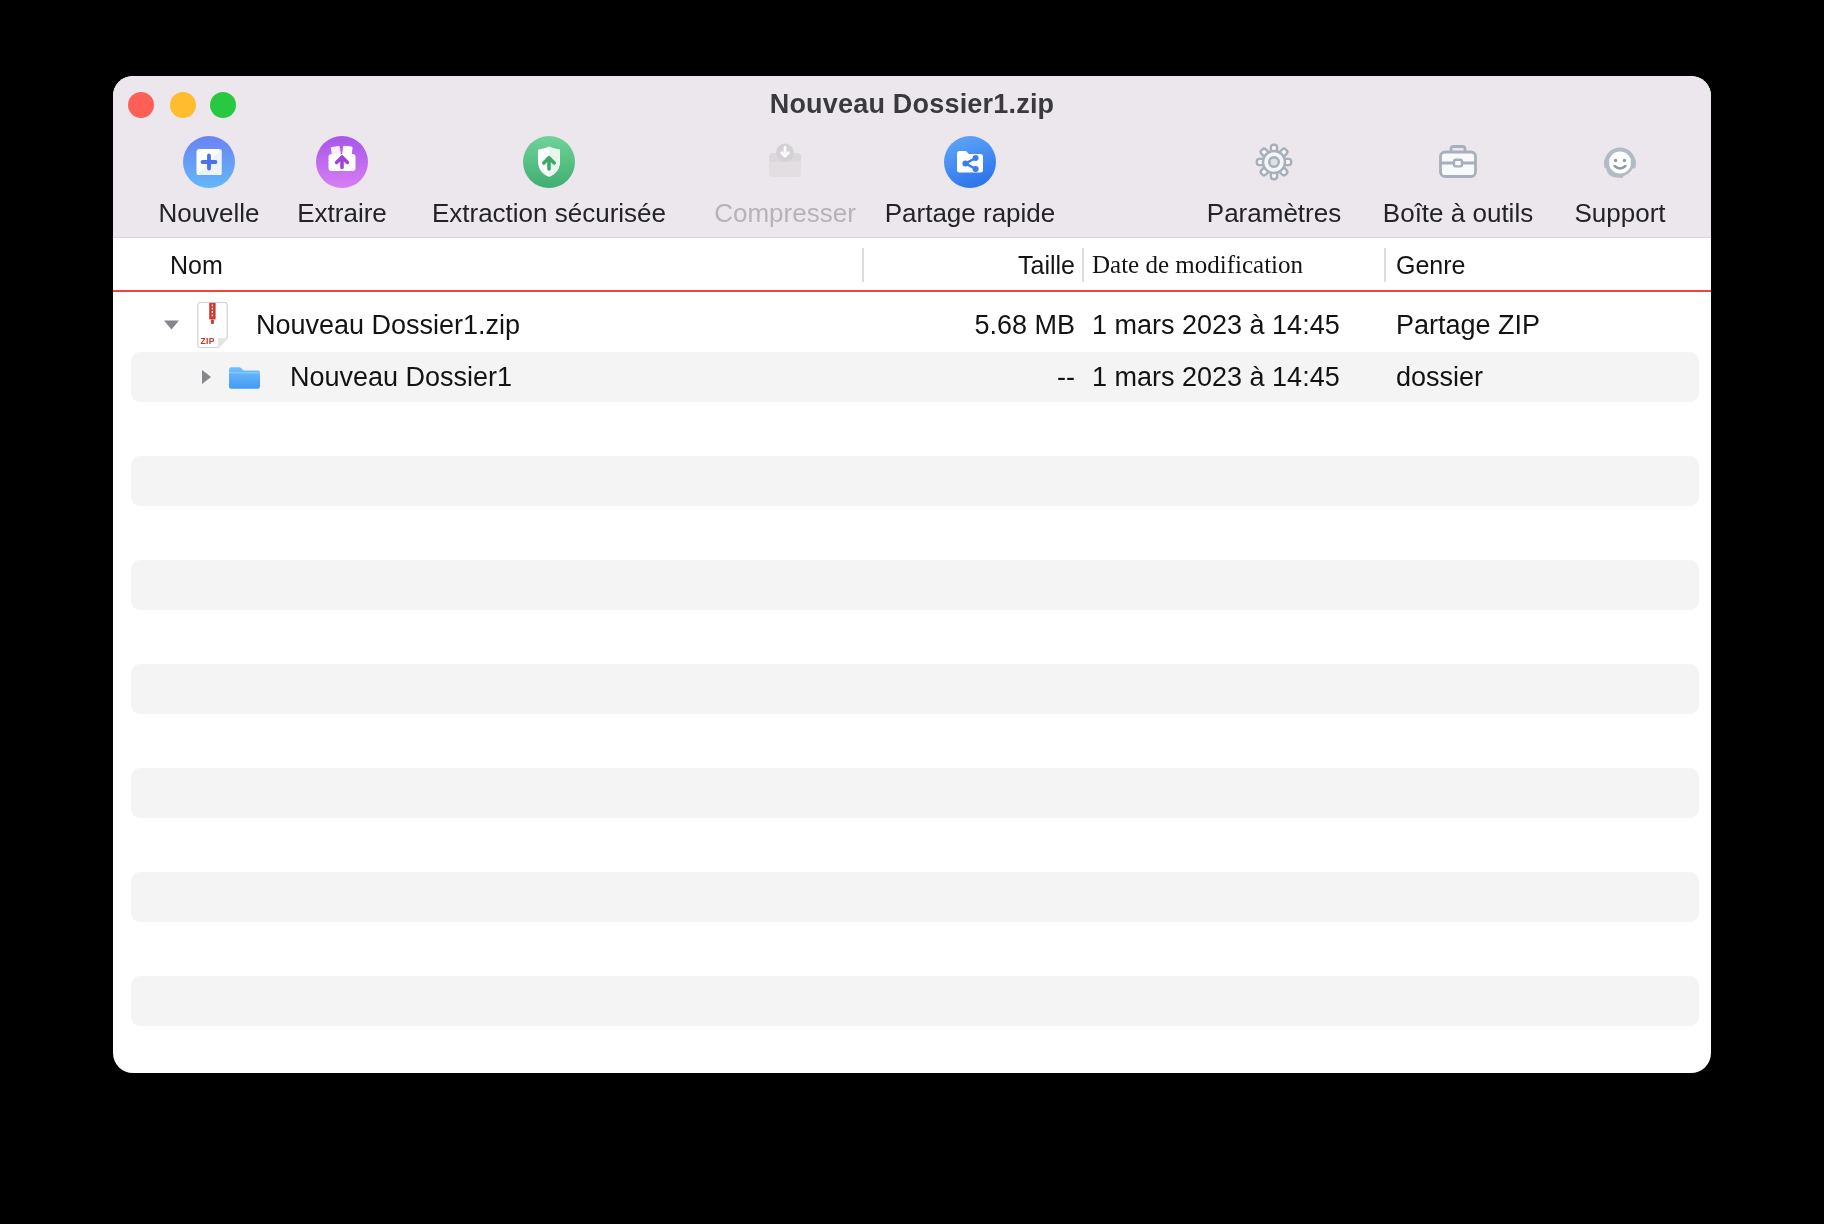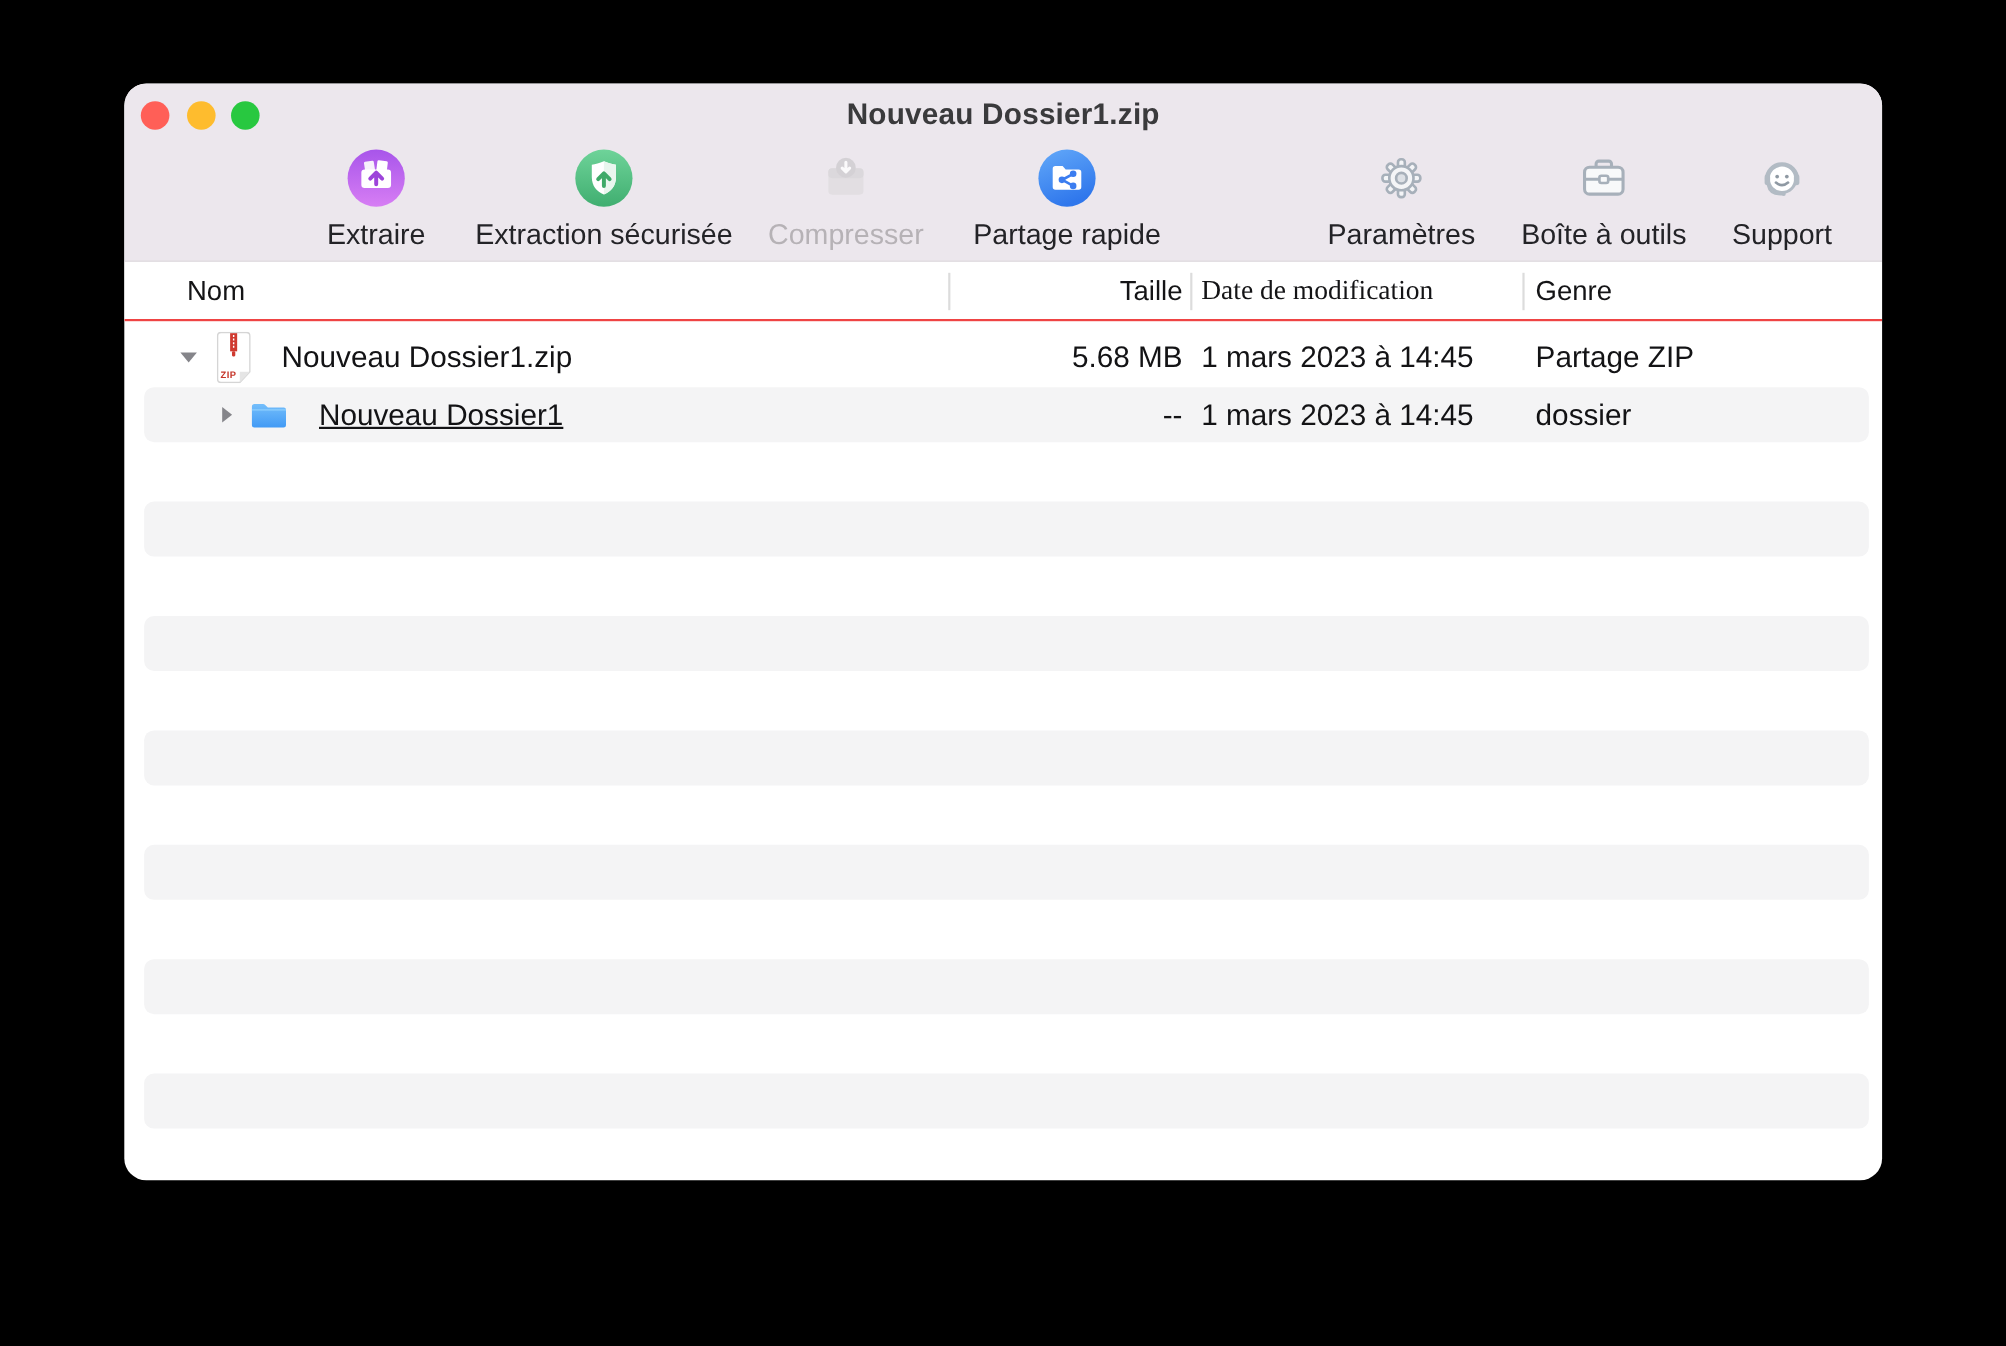"Nouvelle" div.tb-item { html: none -> <div> <svg> <defs> <linearGradient> <stop></stop> <stop></stop> </linearGradient> </defs> <circle></circle> <rect></rect> <path></path> <path></path> </svg> <span>Nouvelle</span> </div> }
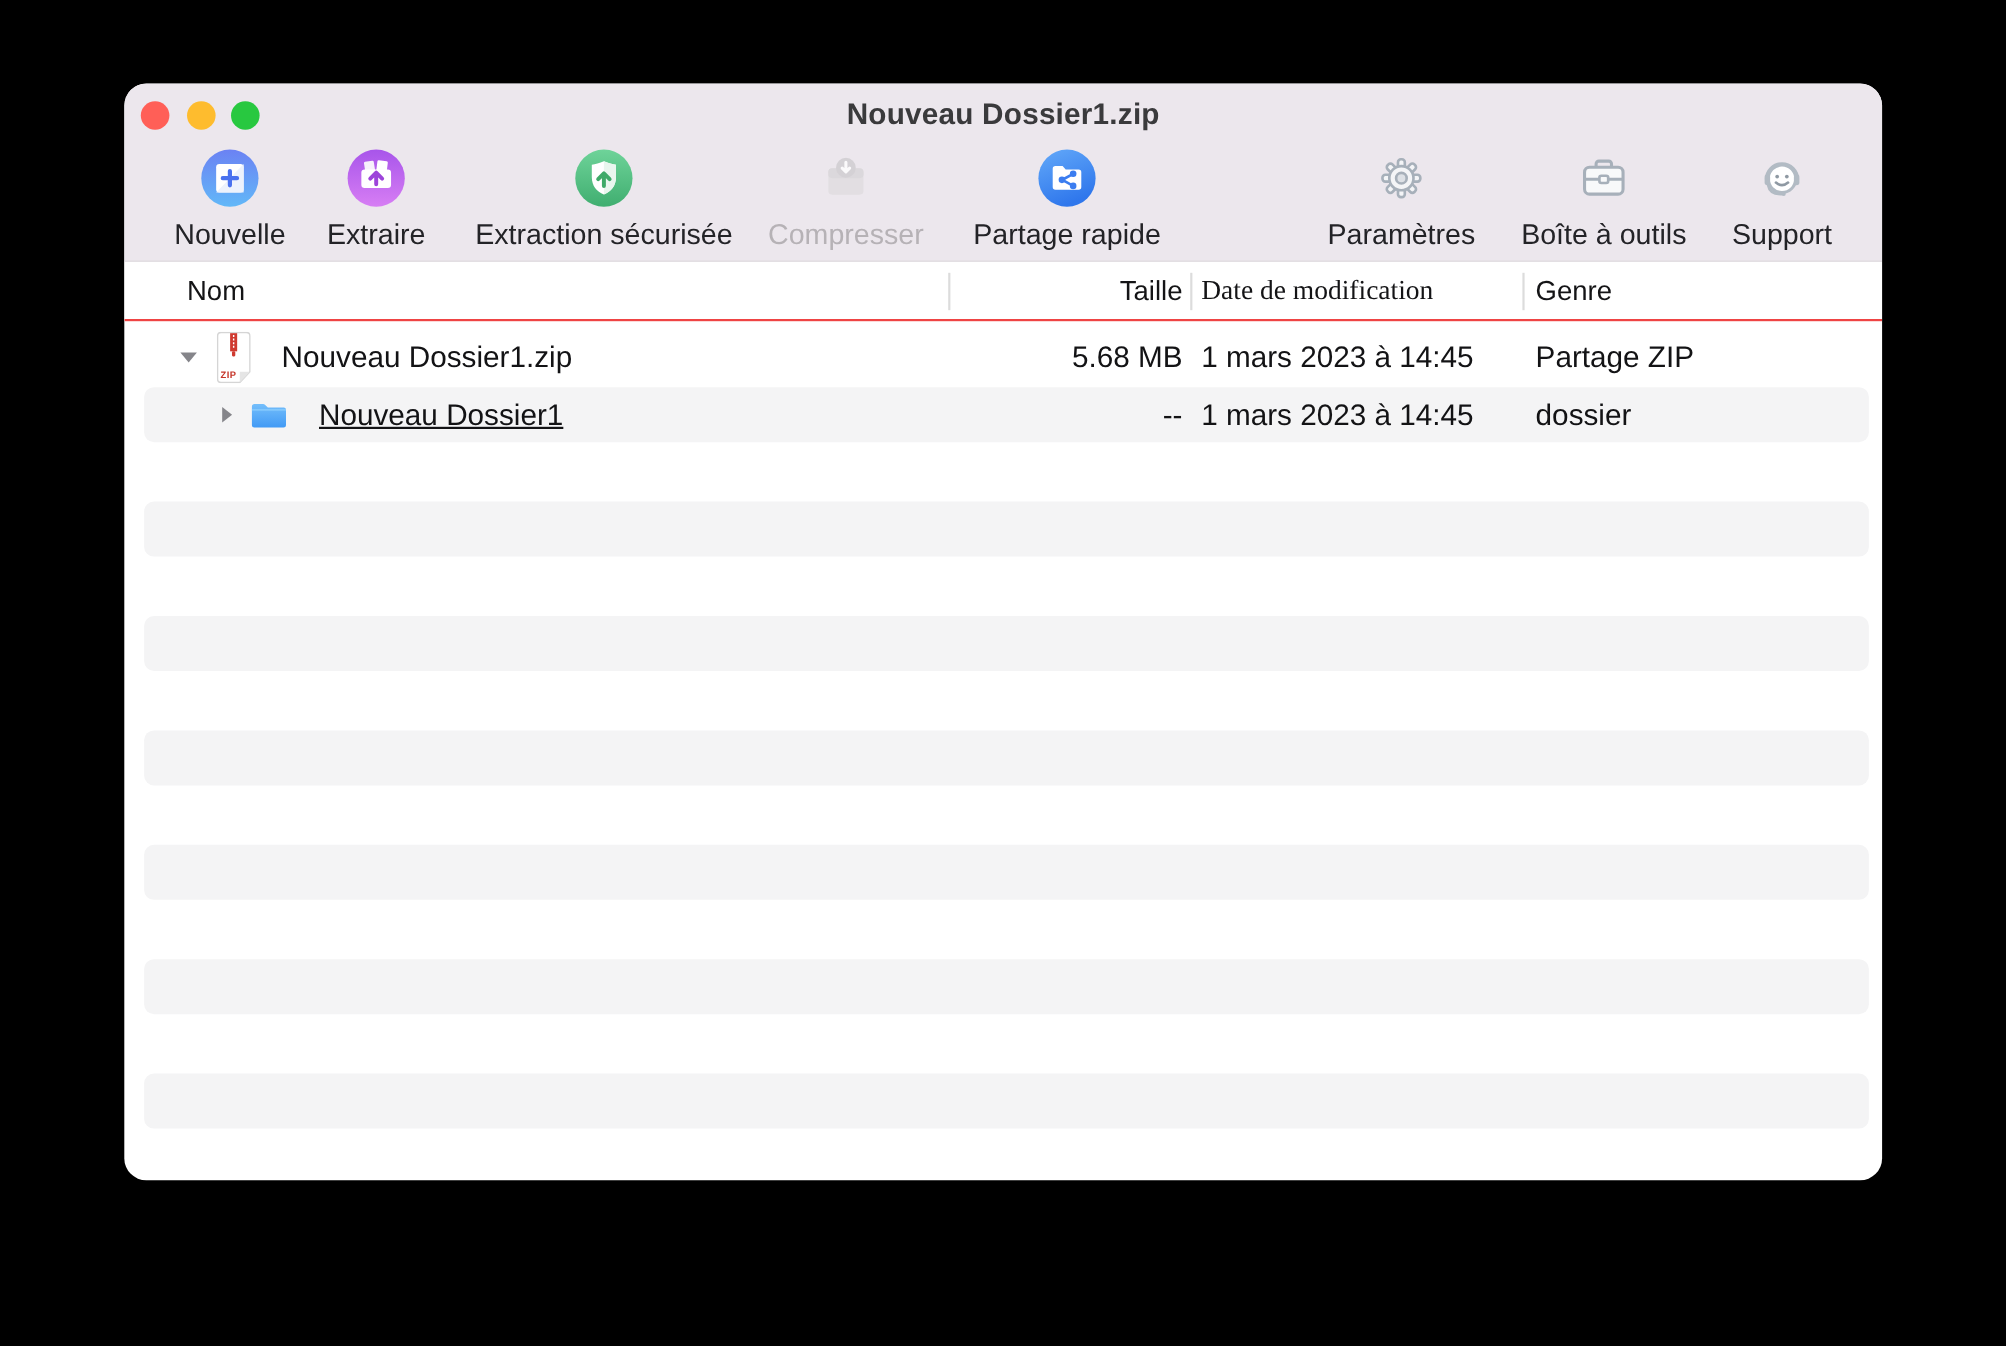"Compresser" div.tb-item { left: 566px -> 582px }
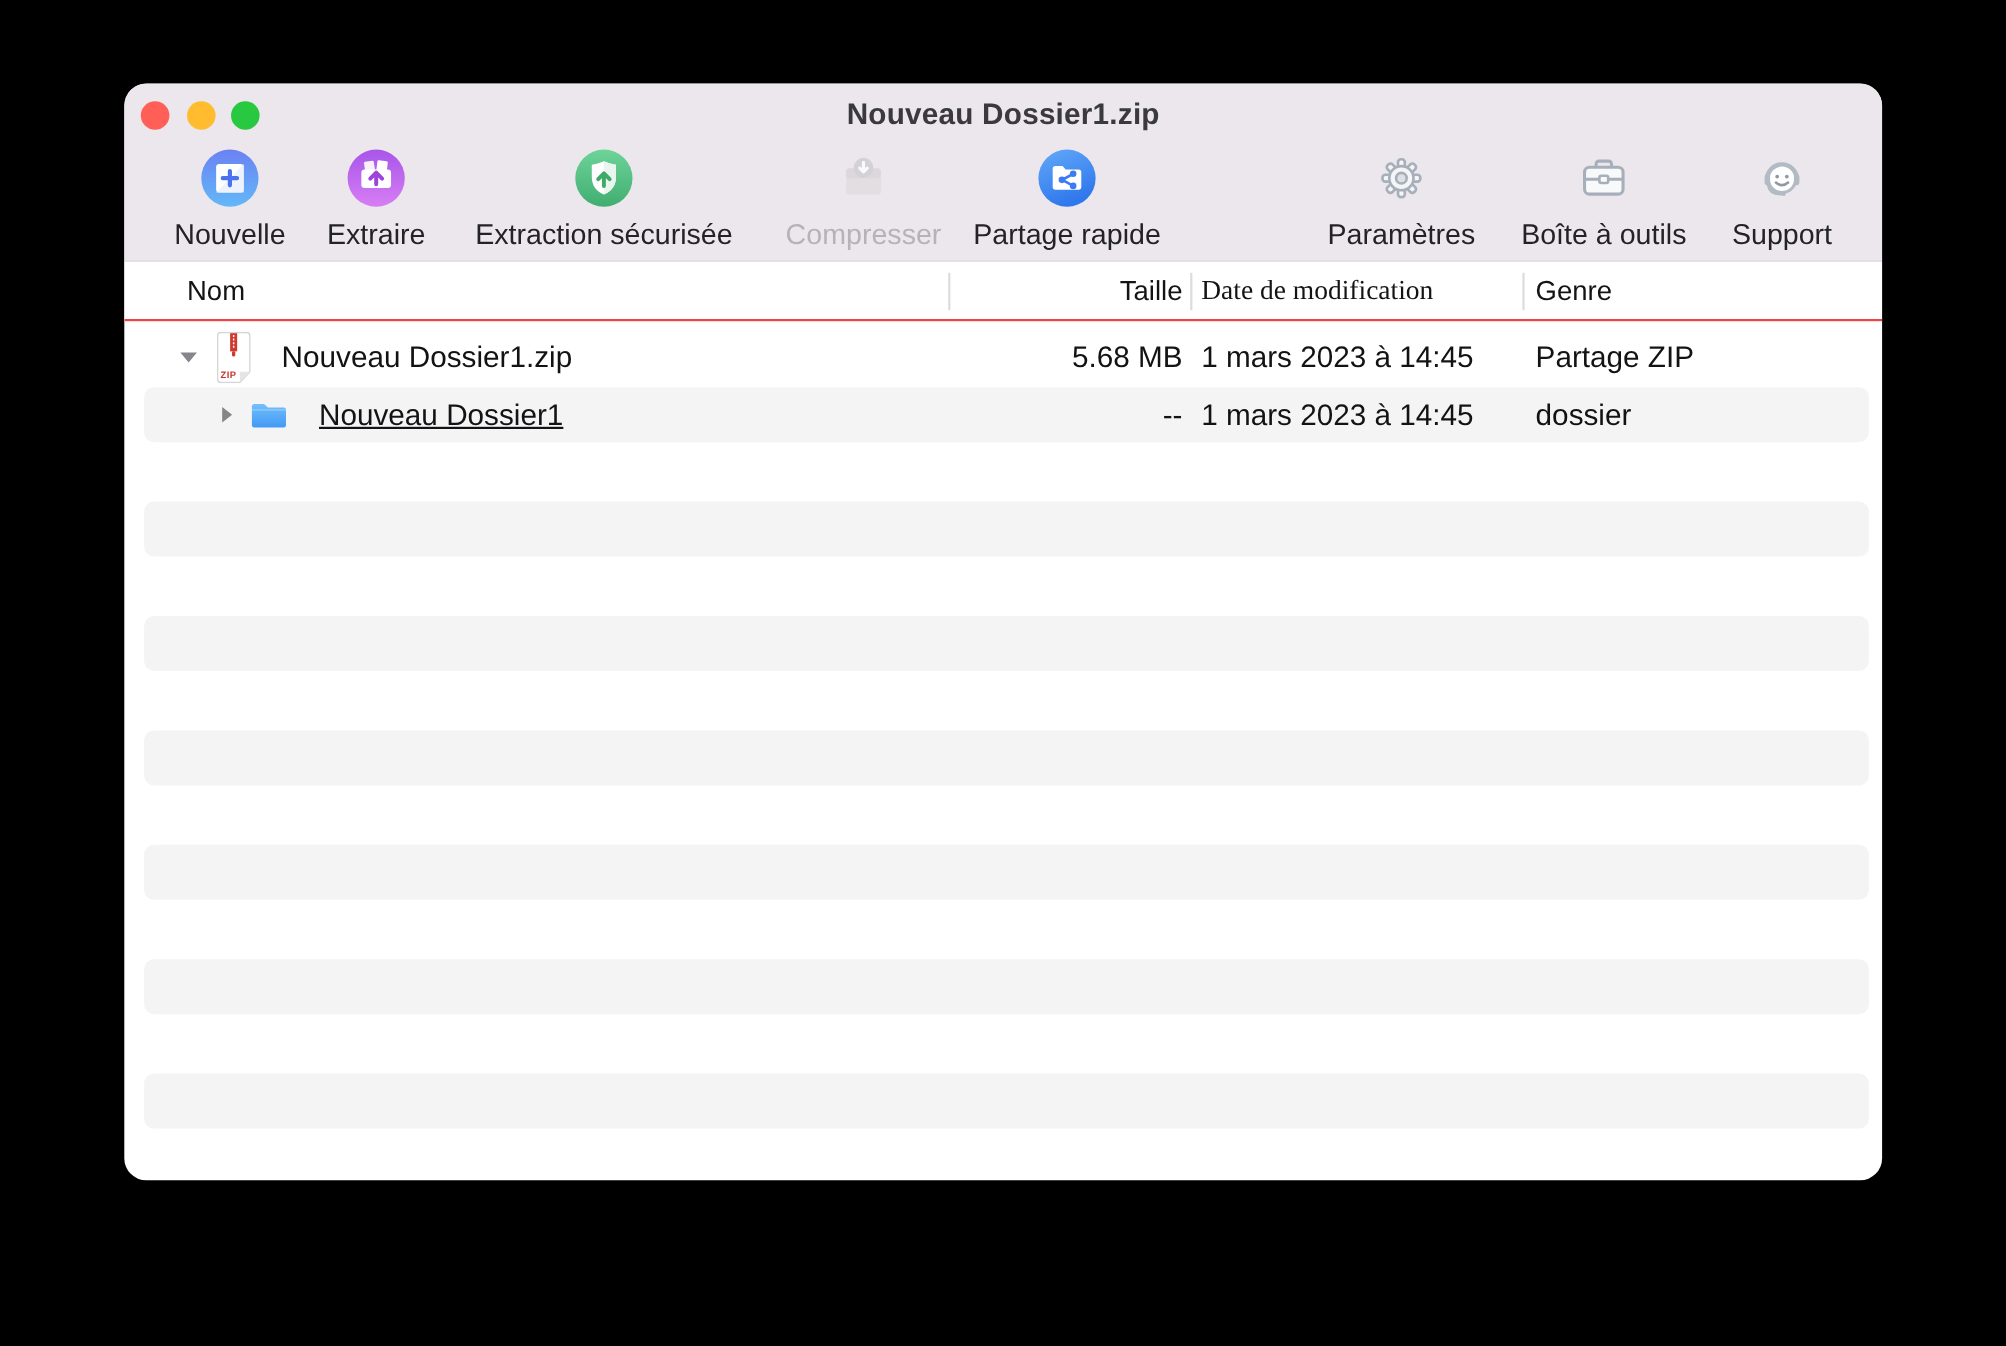"Nouveau Dossier1" span.cell { text-decoration: underline -> none }
